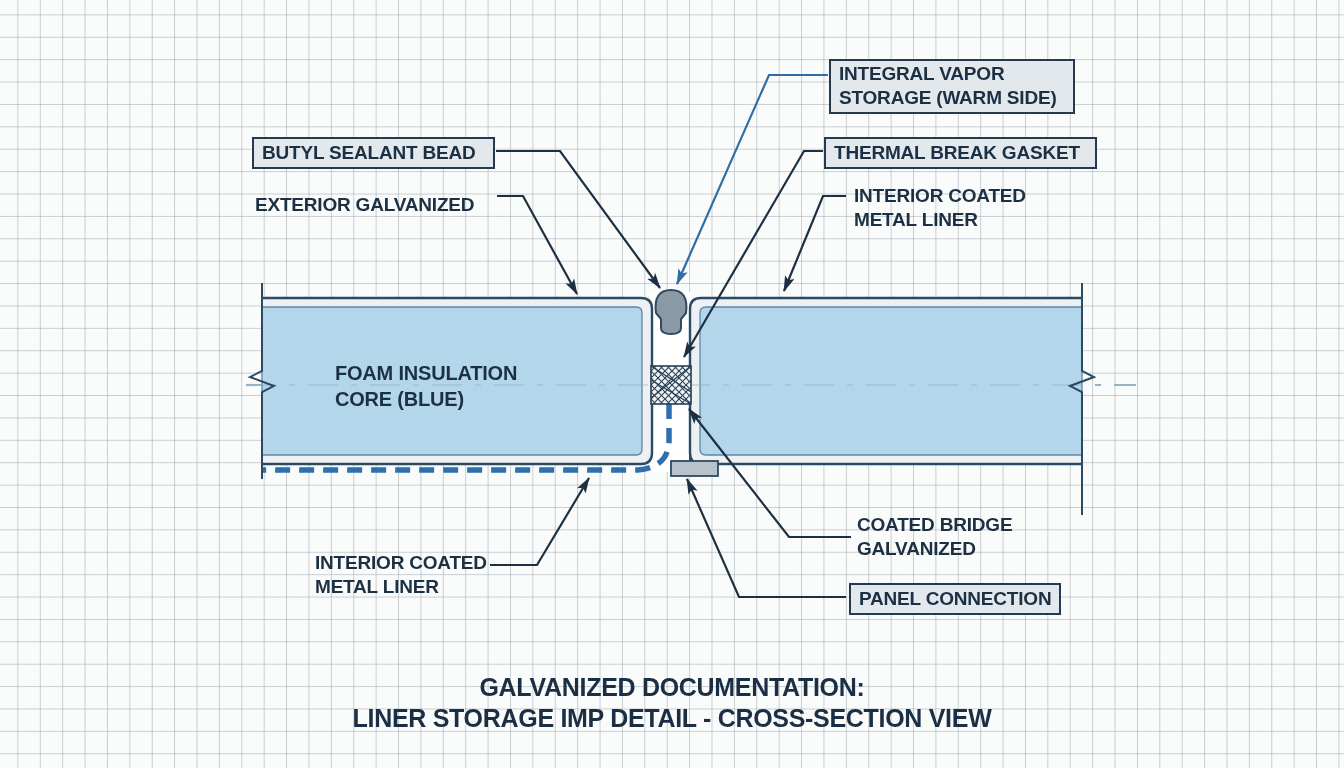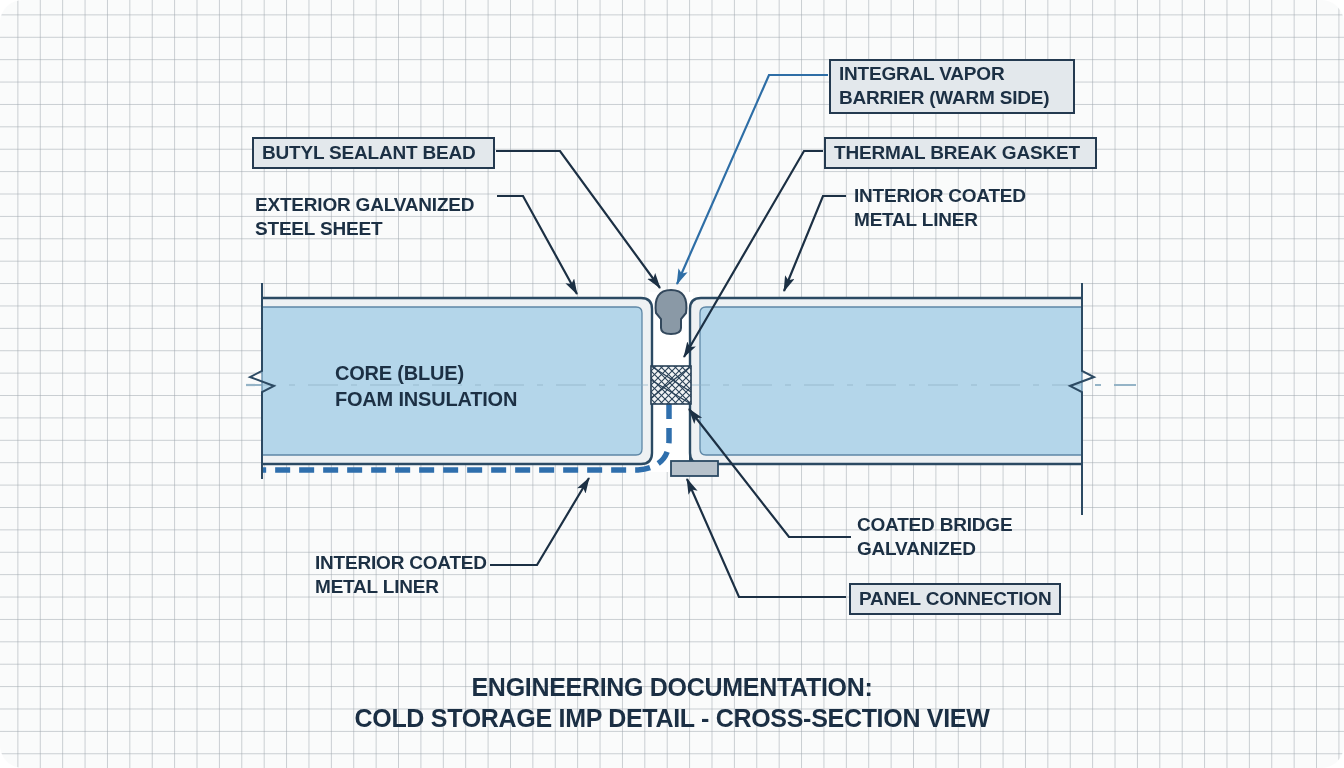"INTEGRAL VAPOR" #stage { border-radius: 23px -> none }
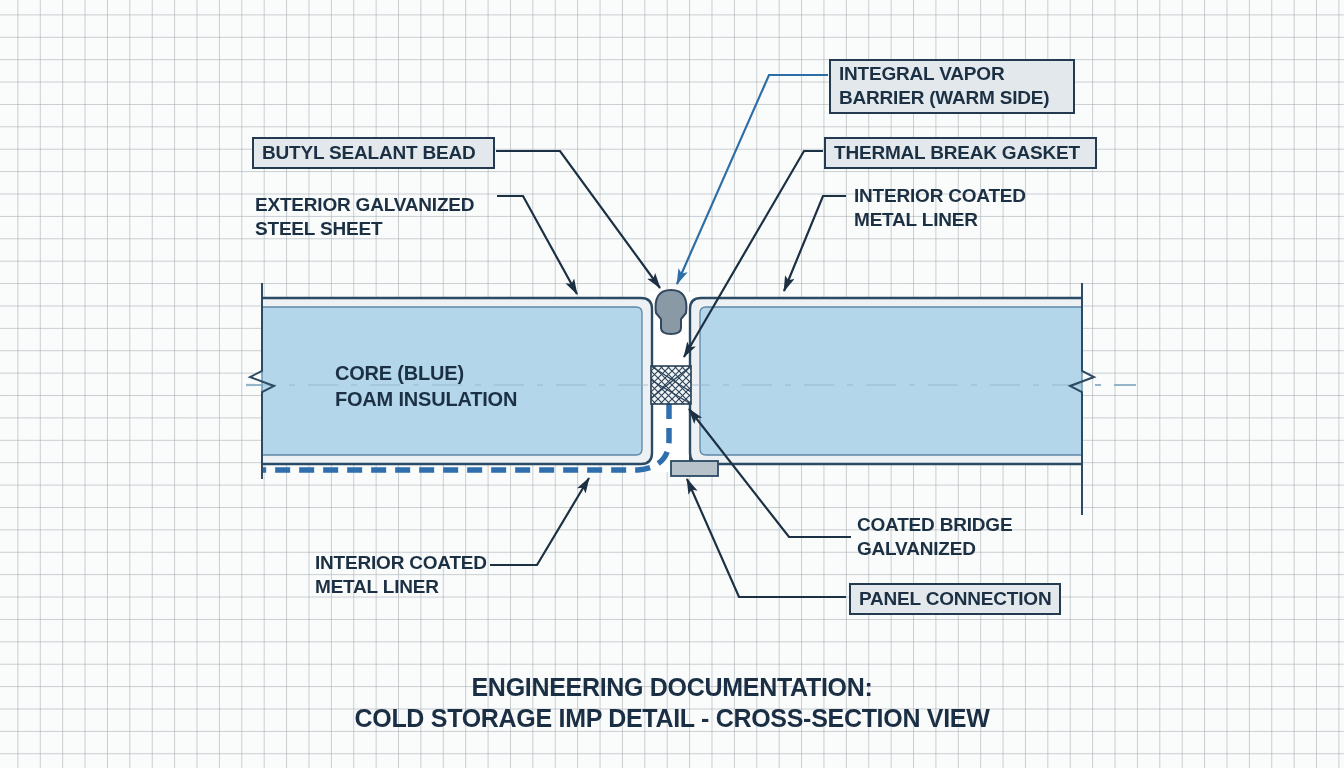"BARRIER (WARM SIDE)" span { text: BARRIER -> STORAGE }
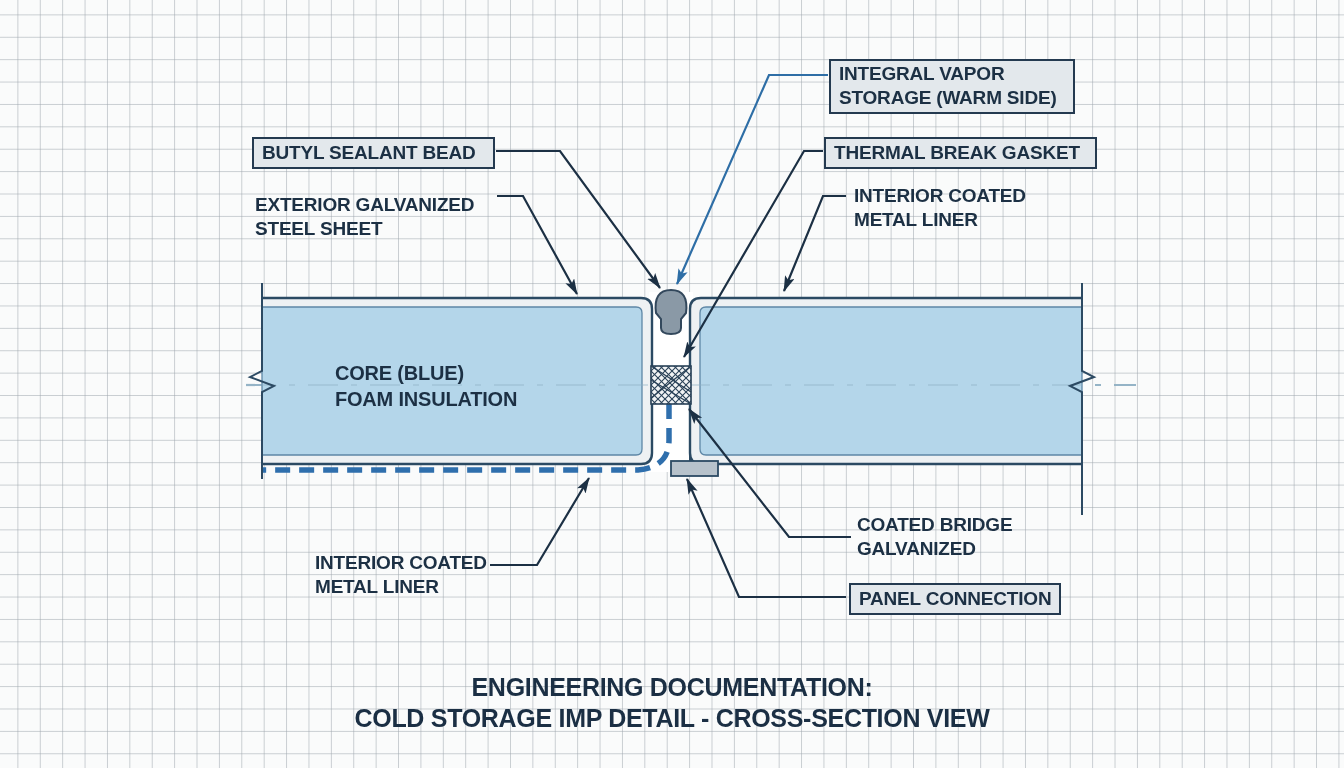"STEEL SHEET" span { html: <span>STEEL SHEET</span> -> none }
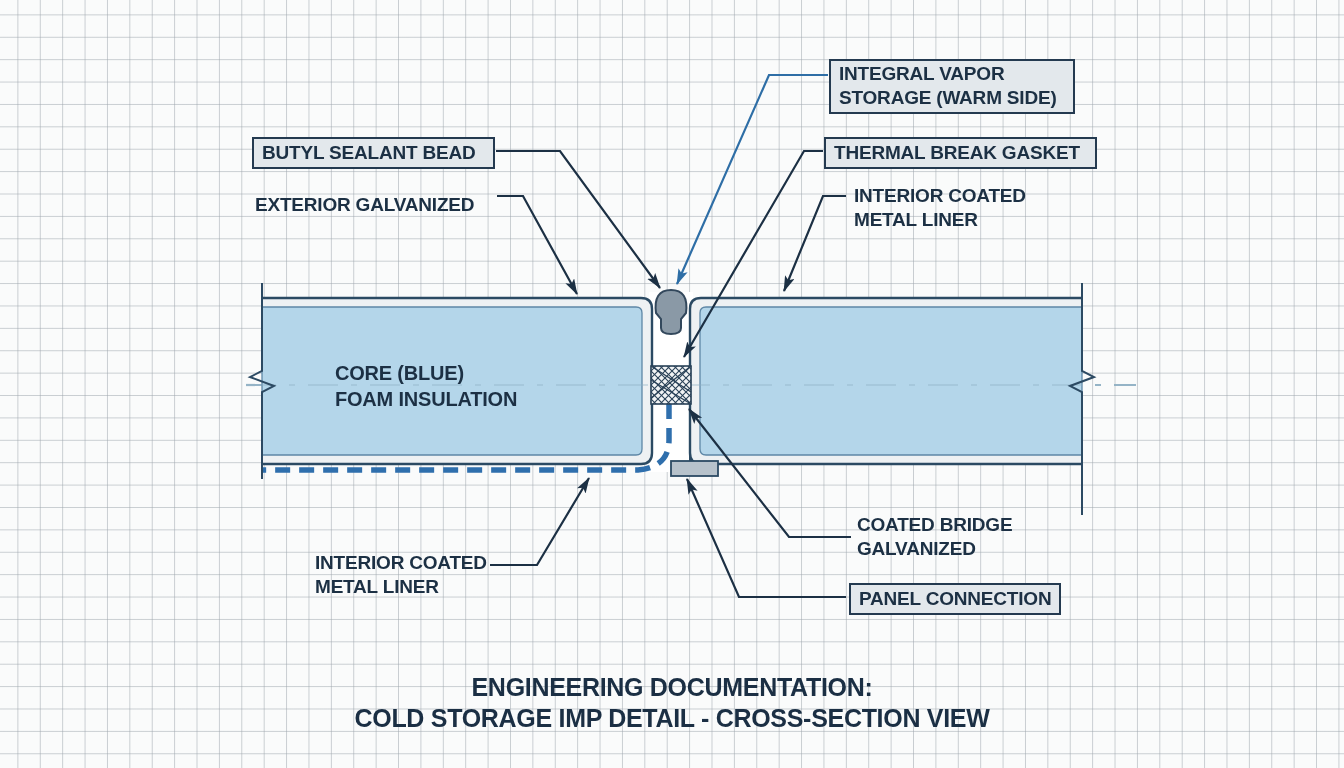"CORE (BLUE)" span { order: before "FOAM INSULATION" -> after "FOAM INSULATION" }
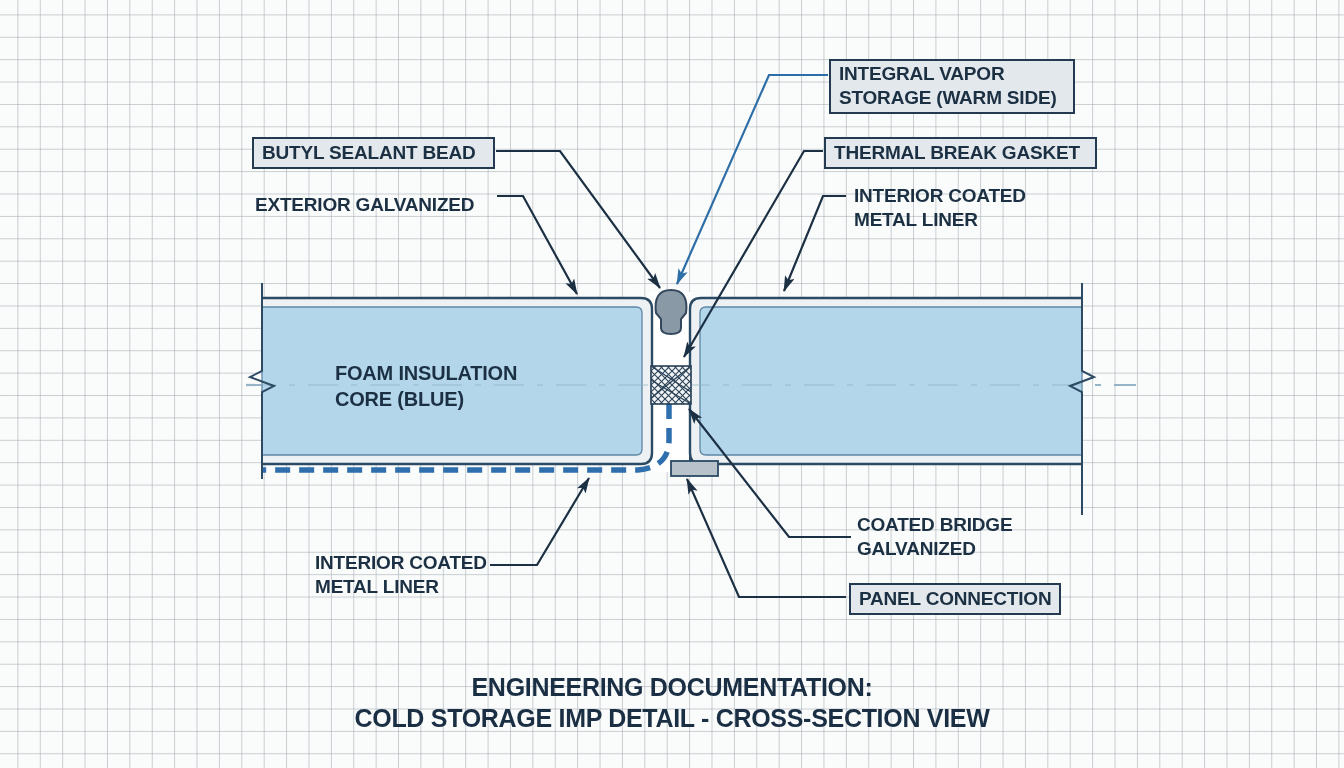"ENGINEERING DOCUMENTATION:" div { text: ENGINEERING -> GALVANIZED }
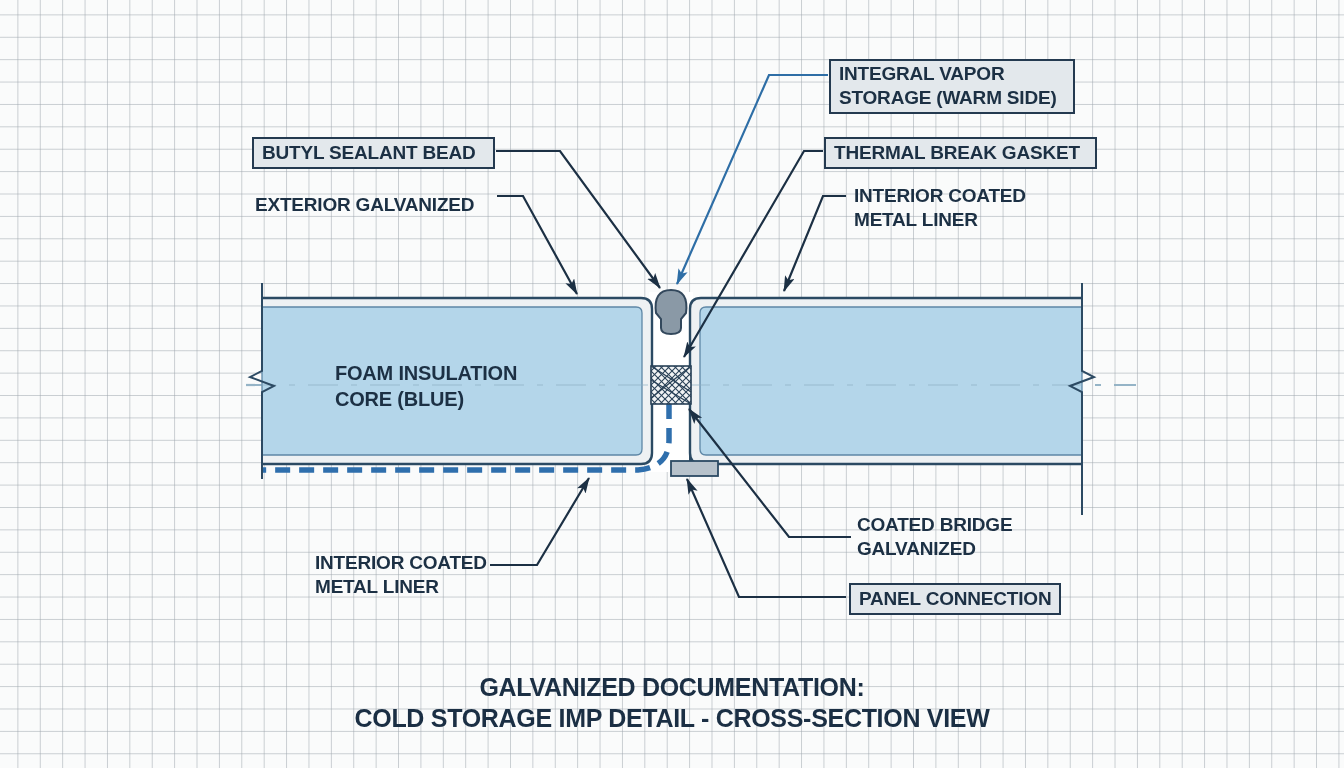"COLD STORAGE IMP DETAIL -" div { text: COLD -> LINER }
